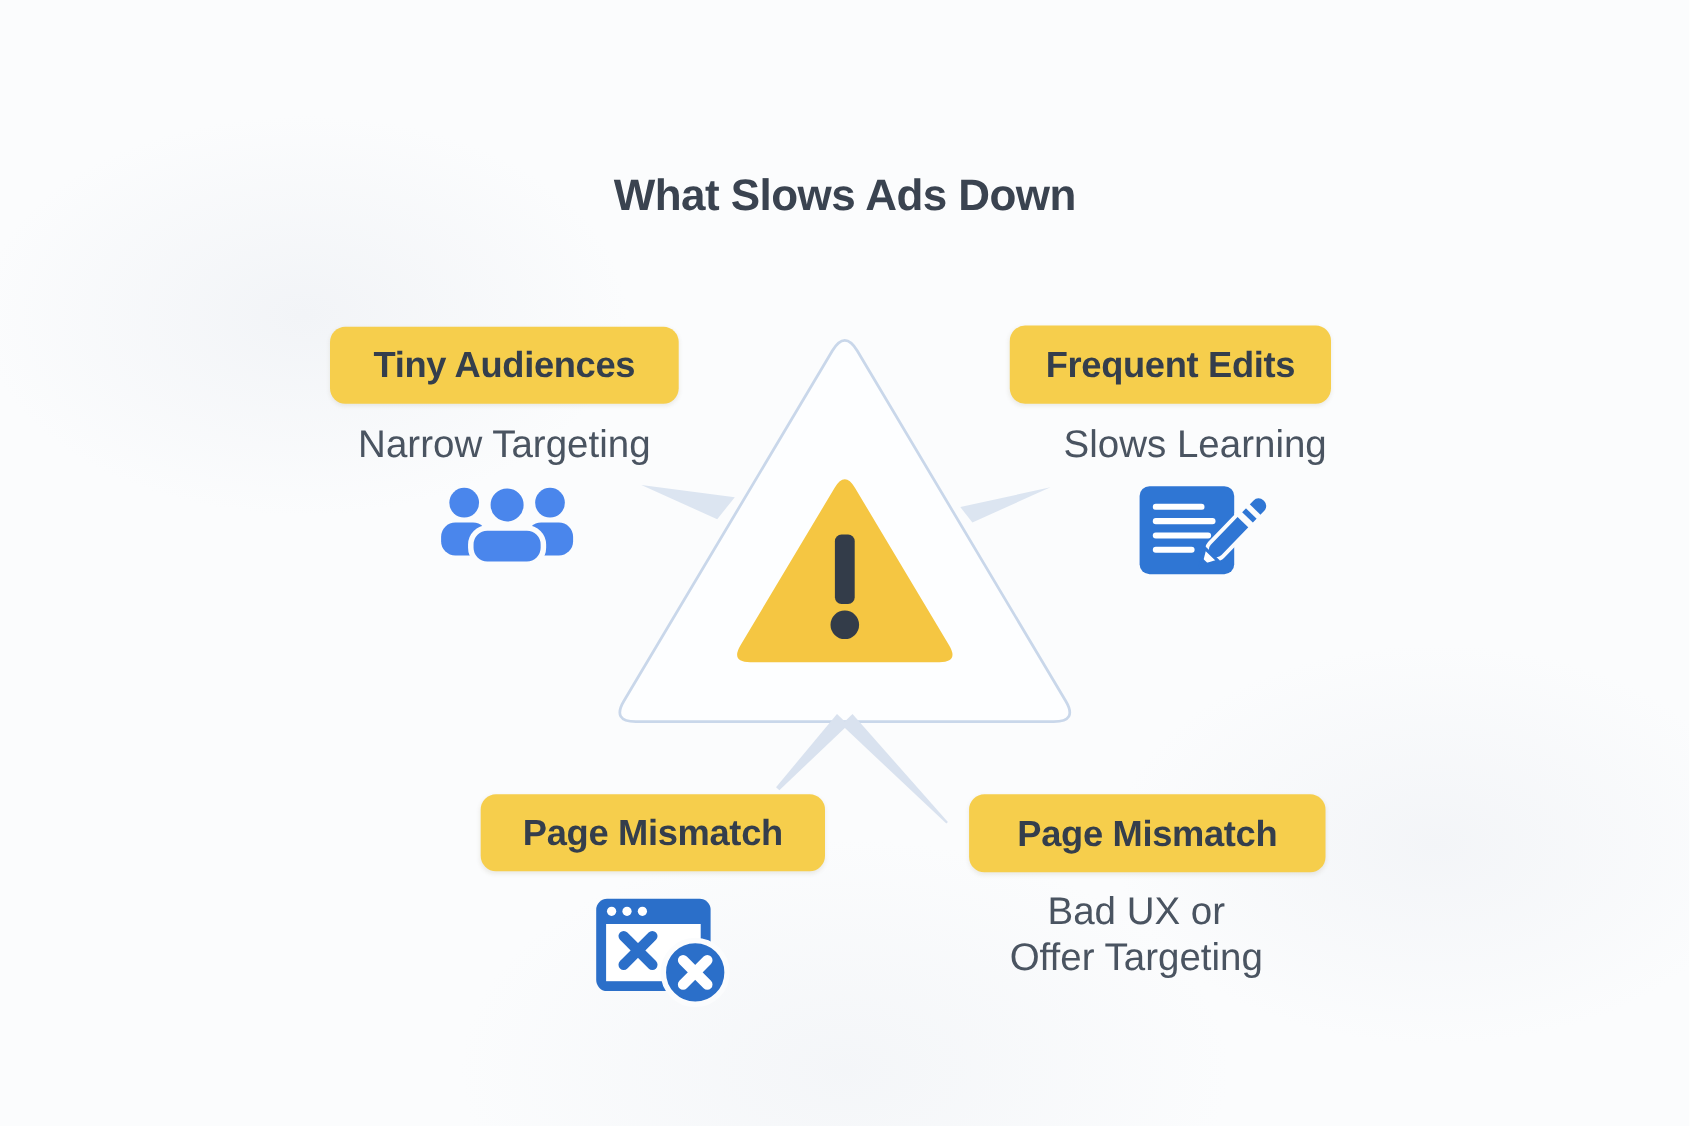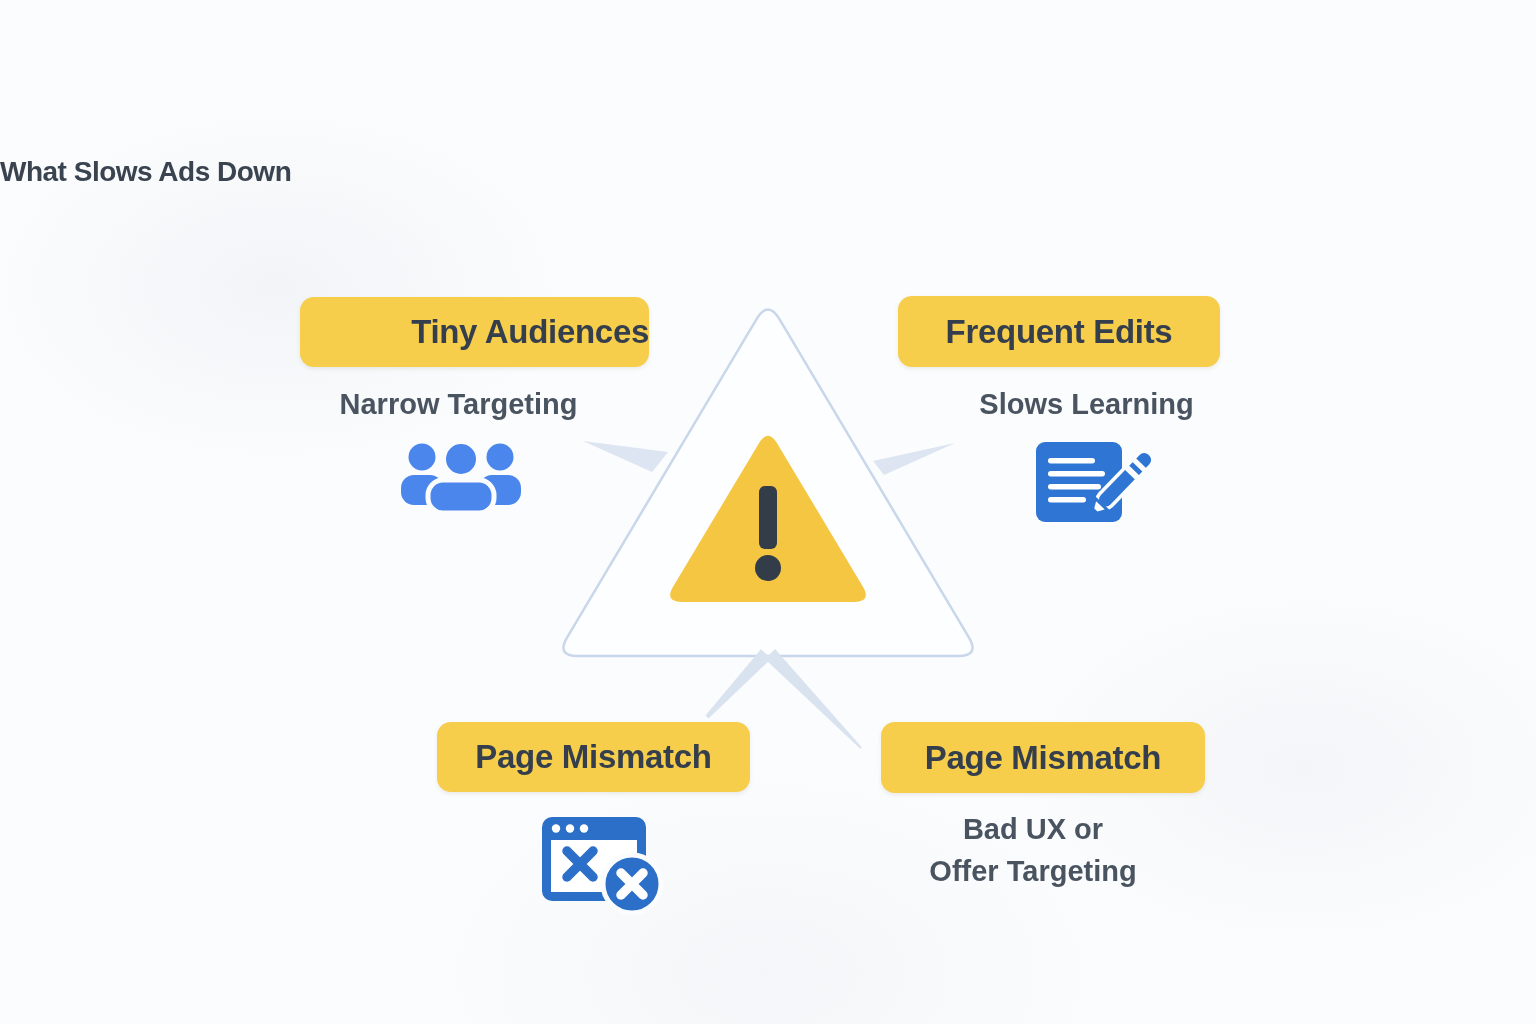"What Slows Ads Down" .title { font-size: 28px -> 40px; text-align: none -> center }
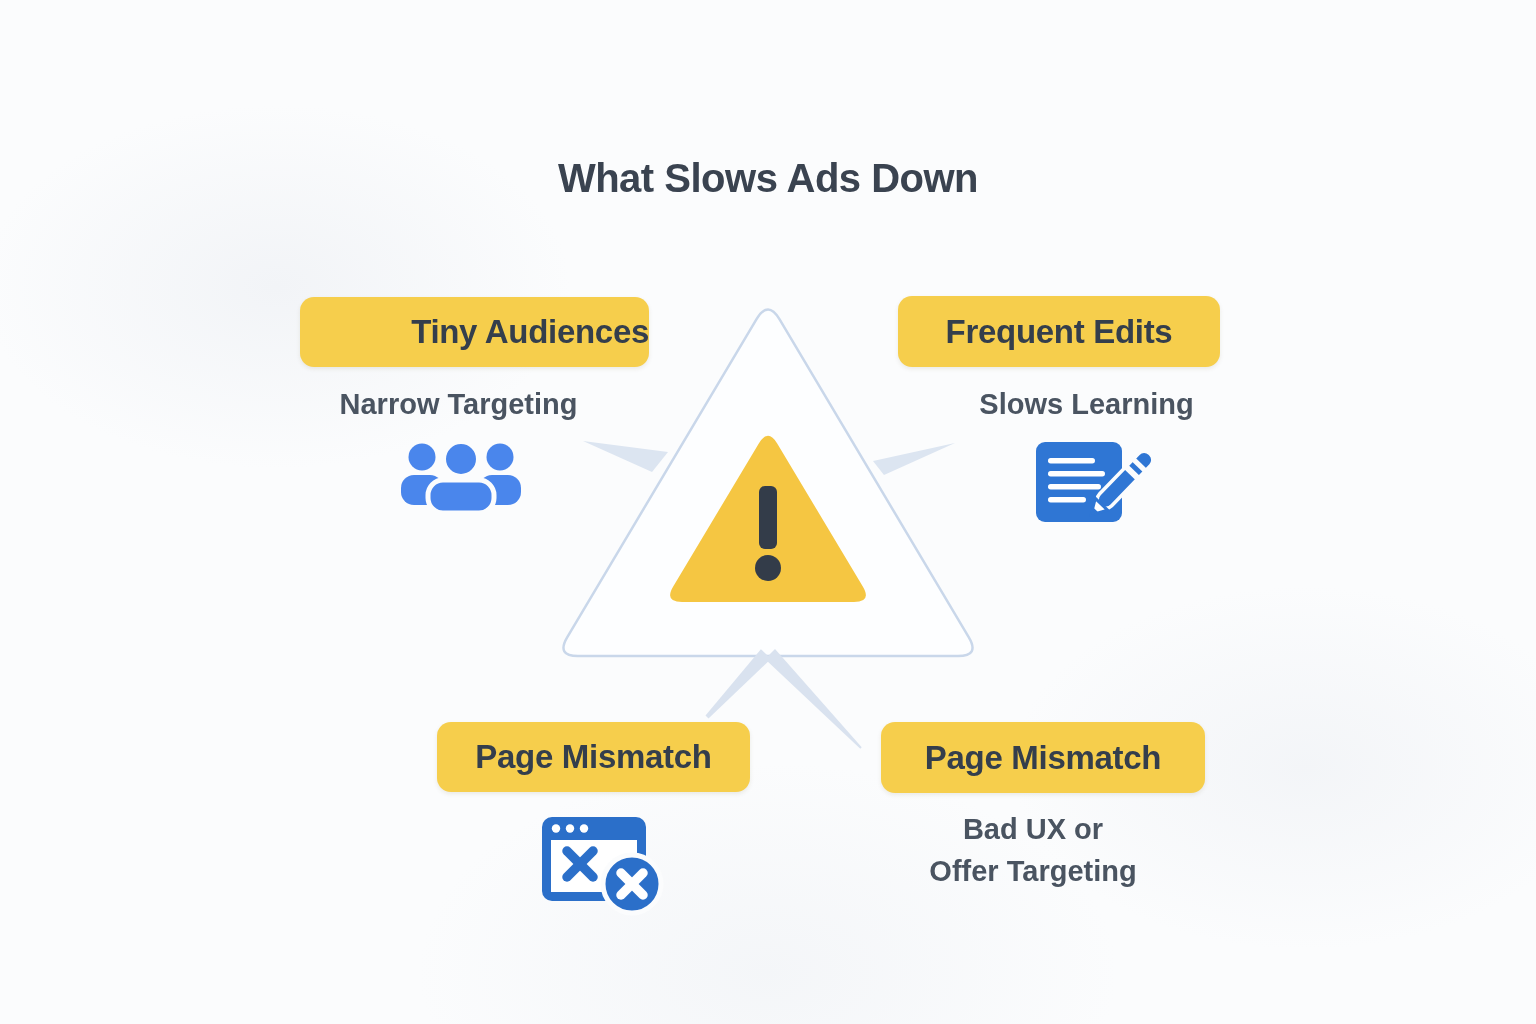"Tiny Audiences" .pill-tl { justify-content: flex-end -> none; width: 349px -> 317px }
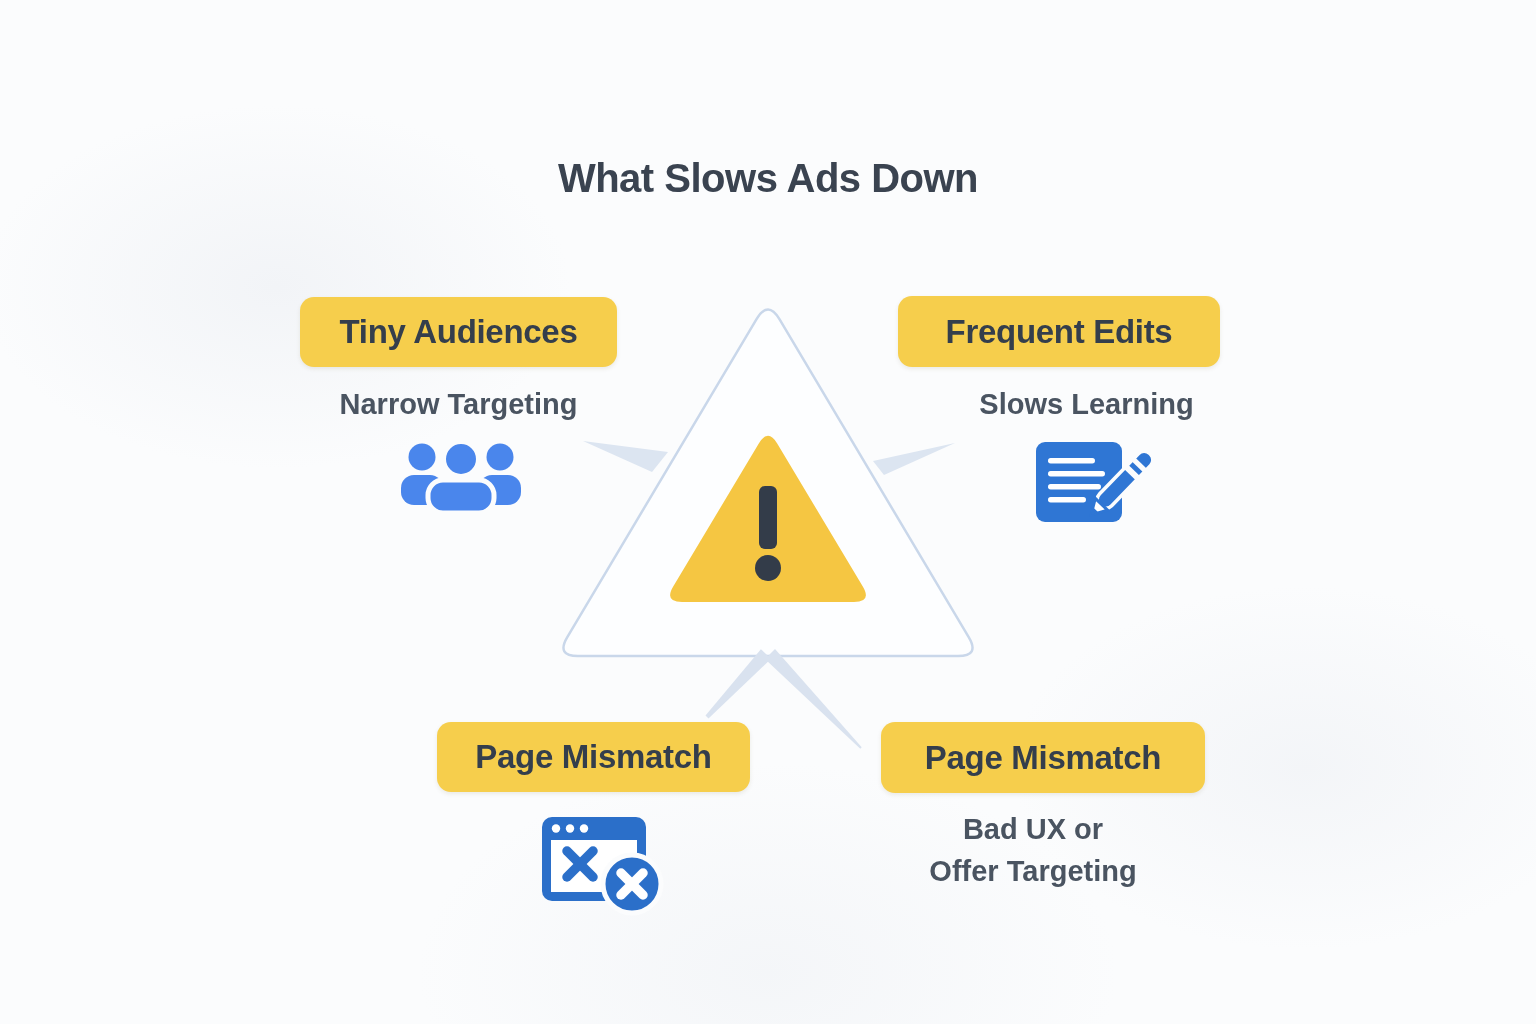"Frequent Edits" .pill-tr { left: 898px -> 918px; width: 322px -> 292px }
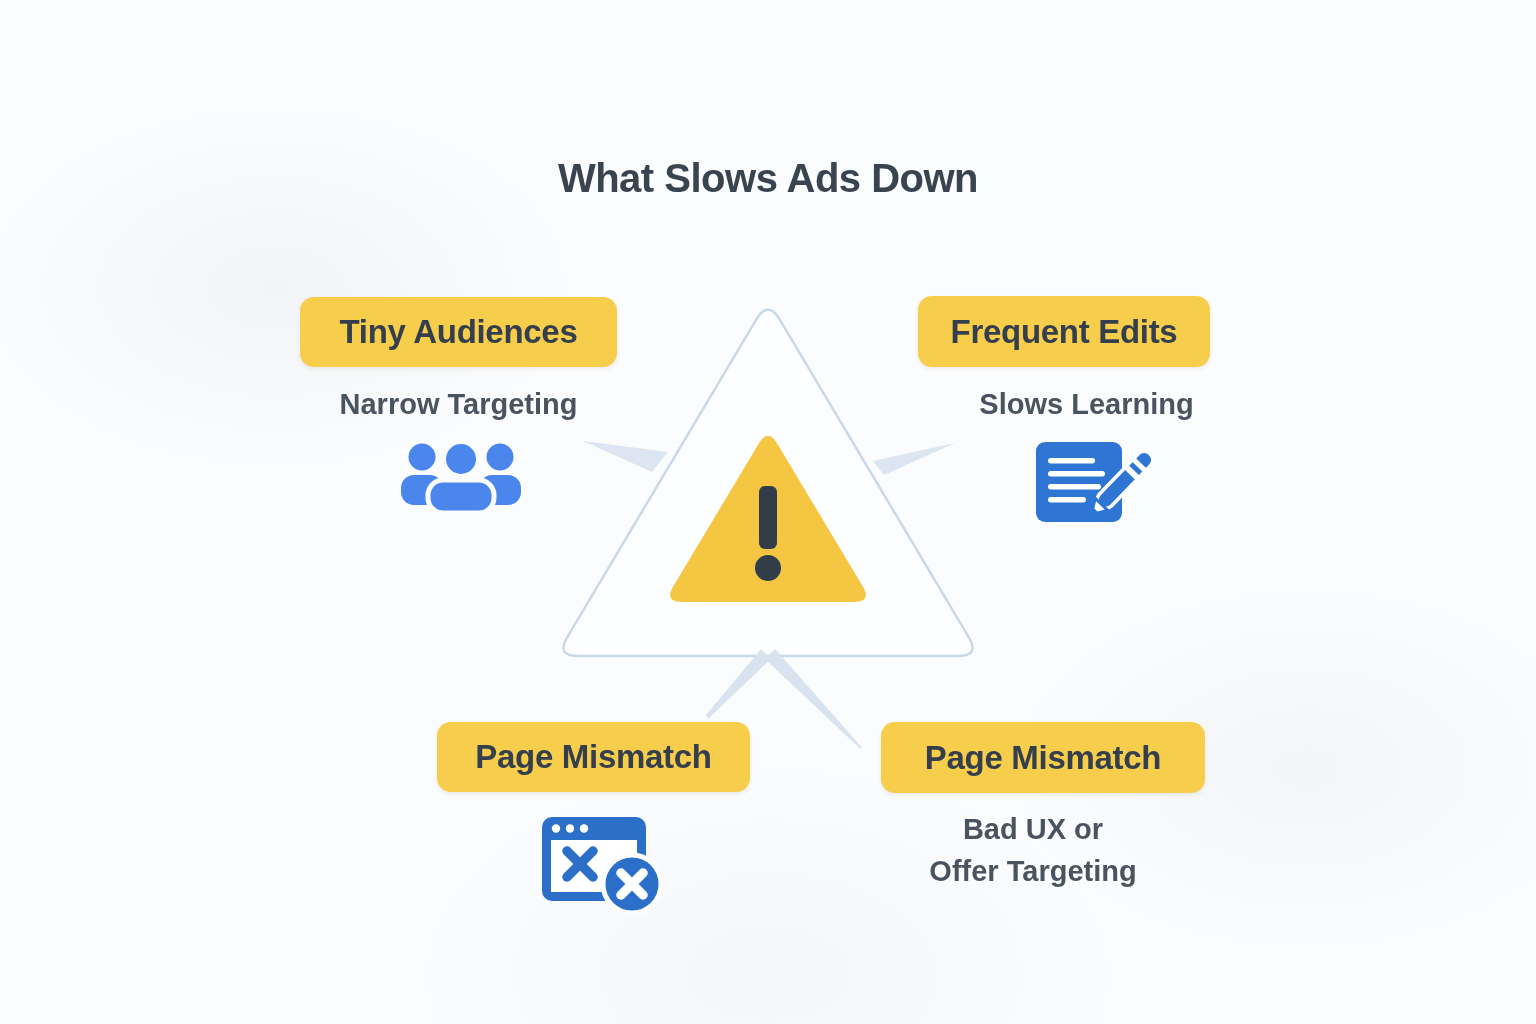"Narrow Targeting" .caption { font-size: 29px -> 35px; font-weight: 700 -> 400 }
